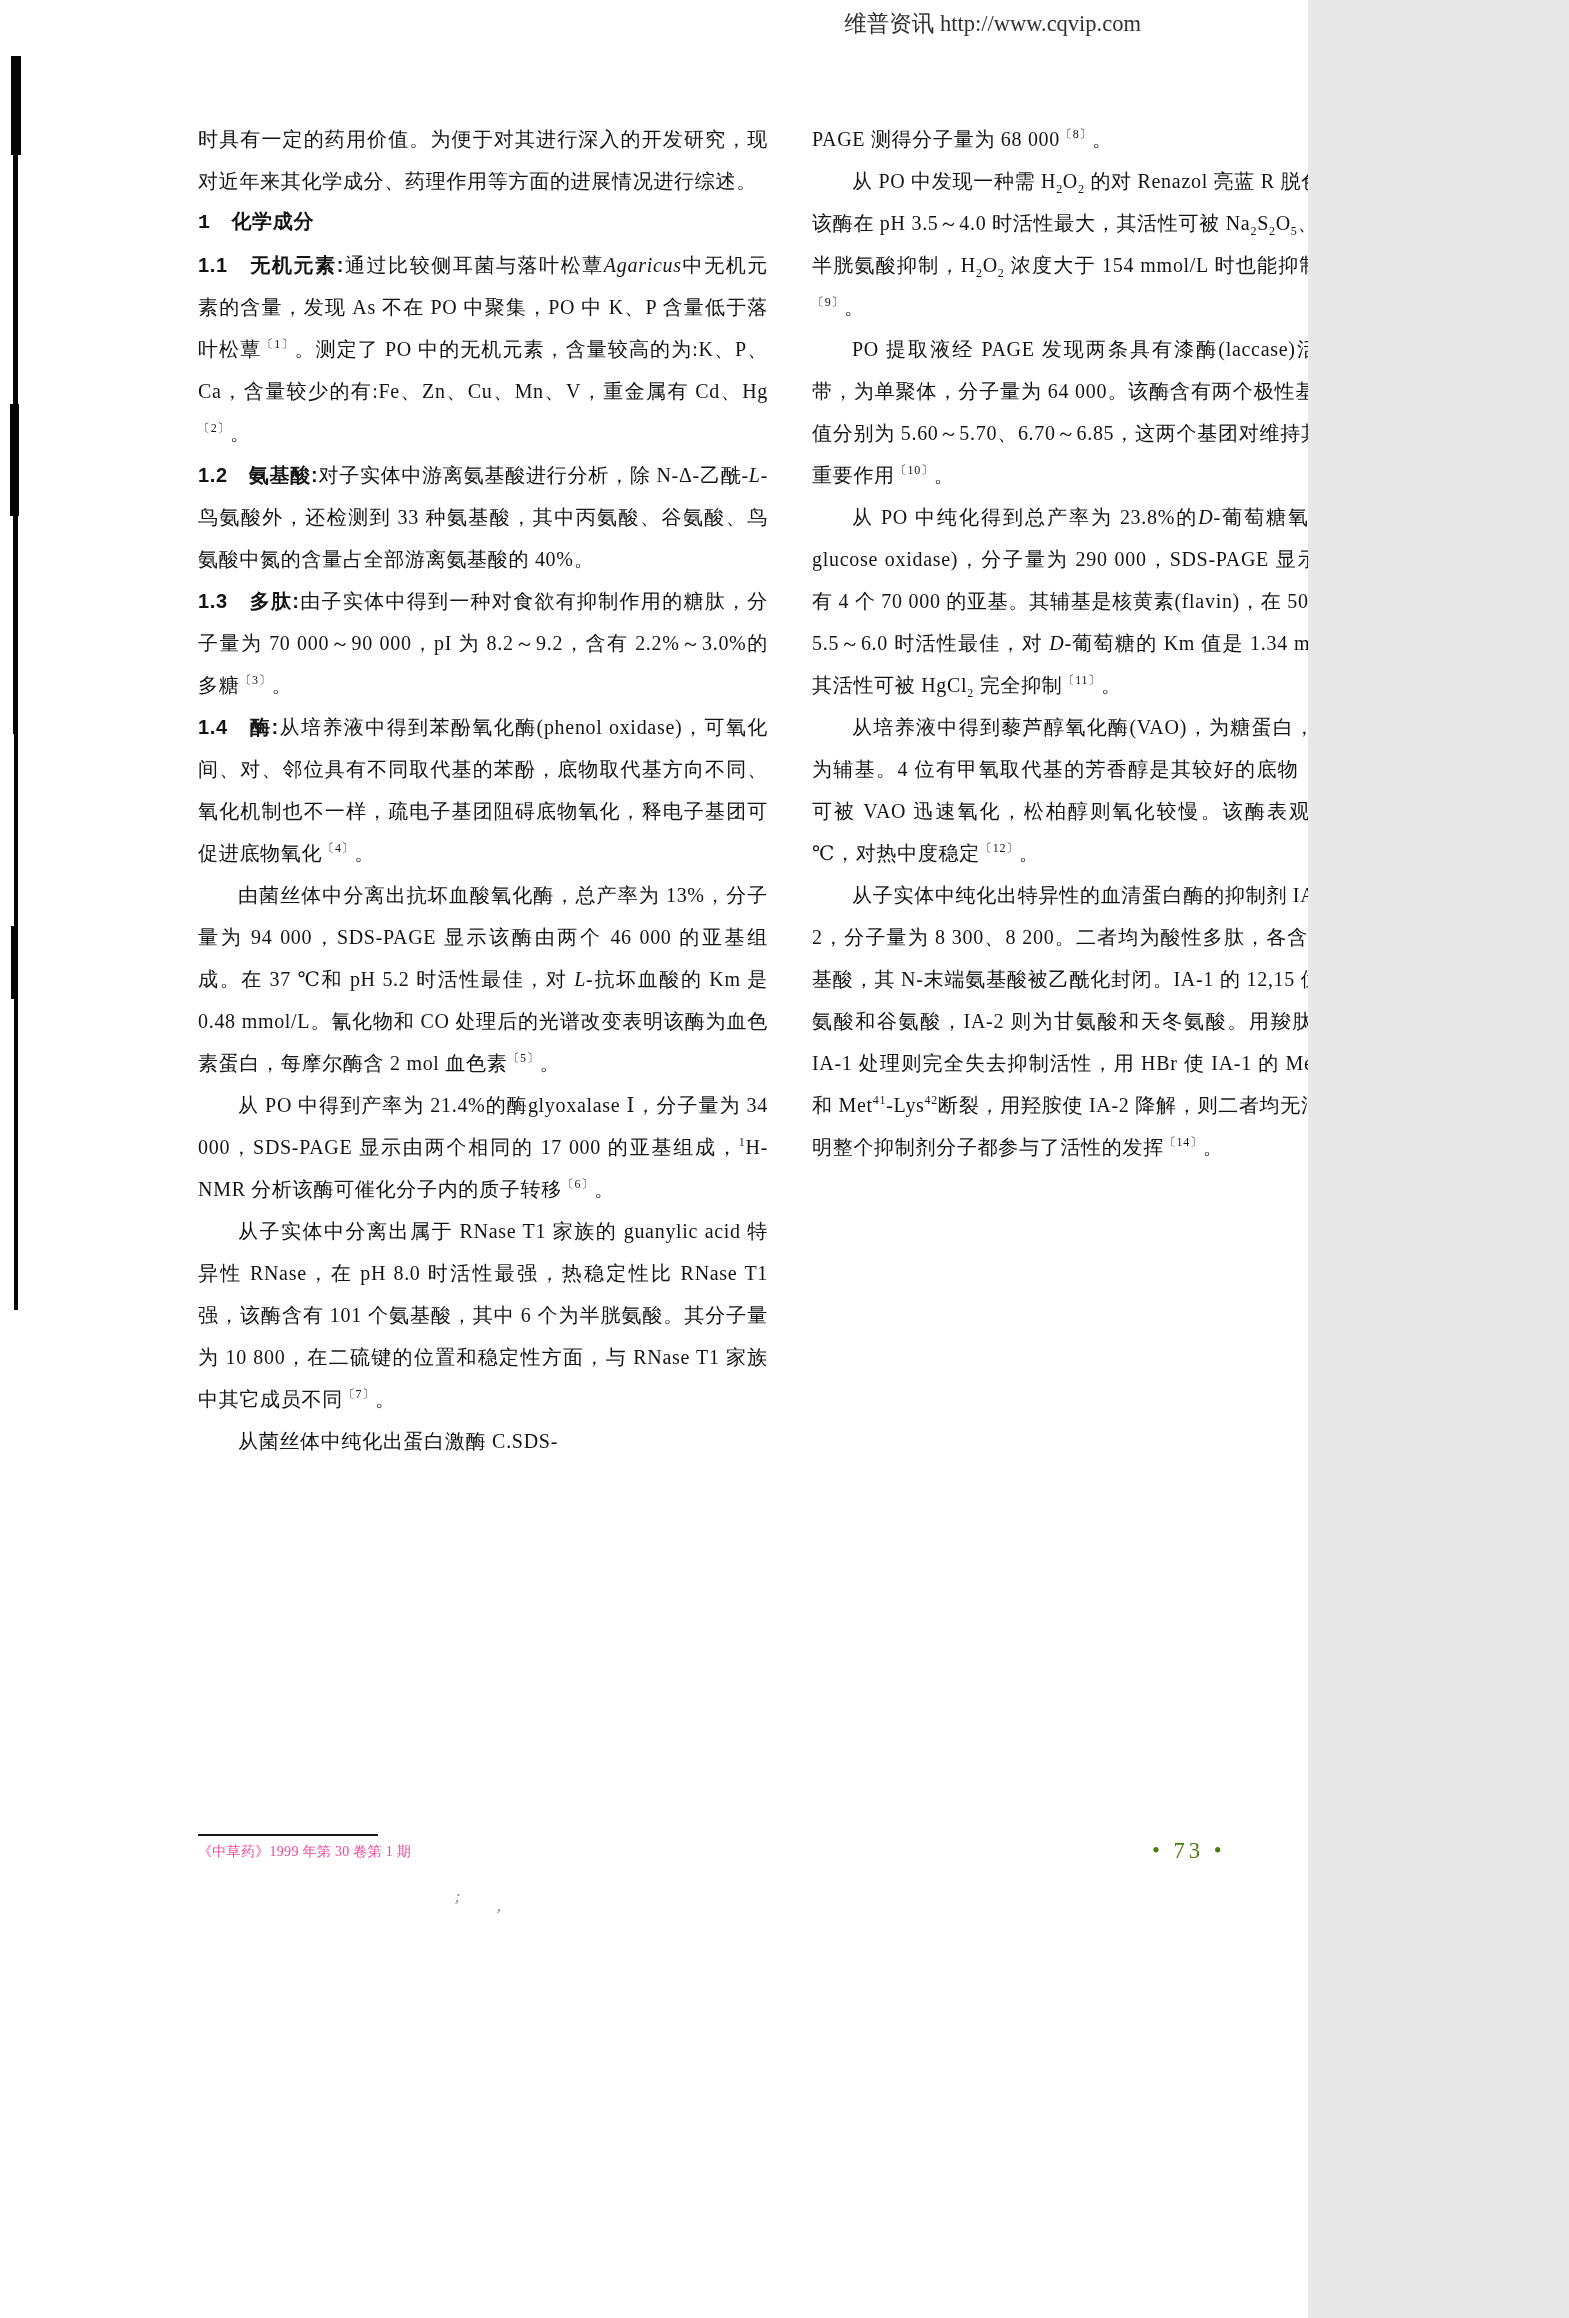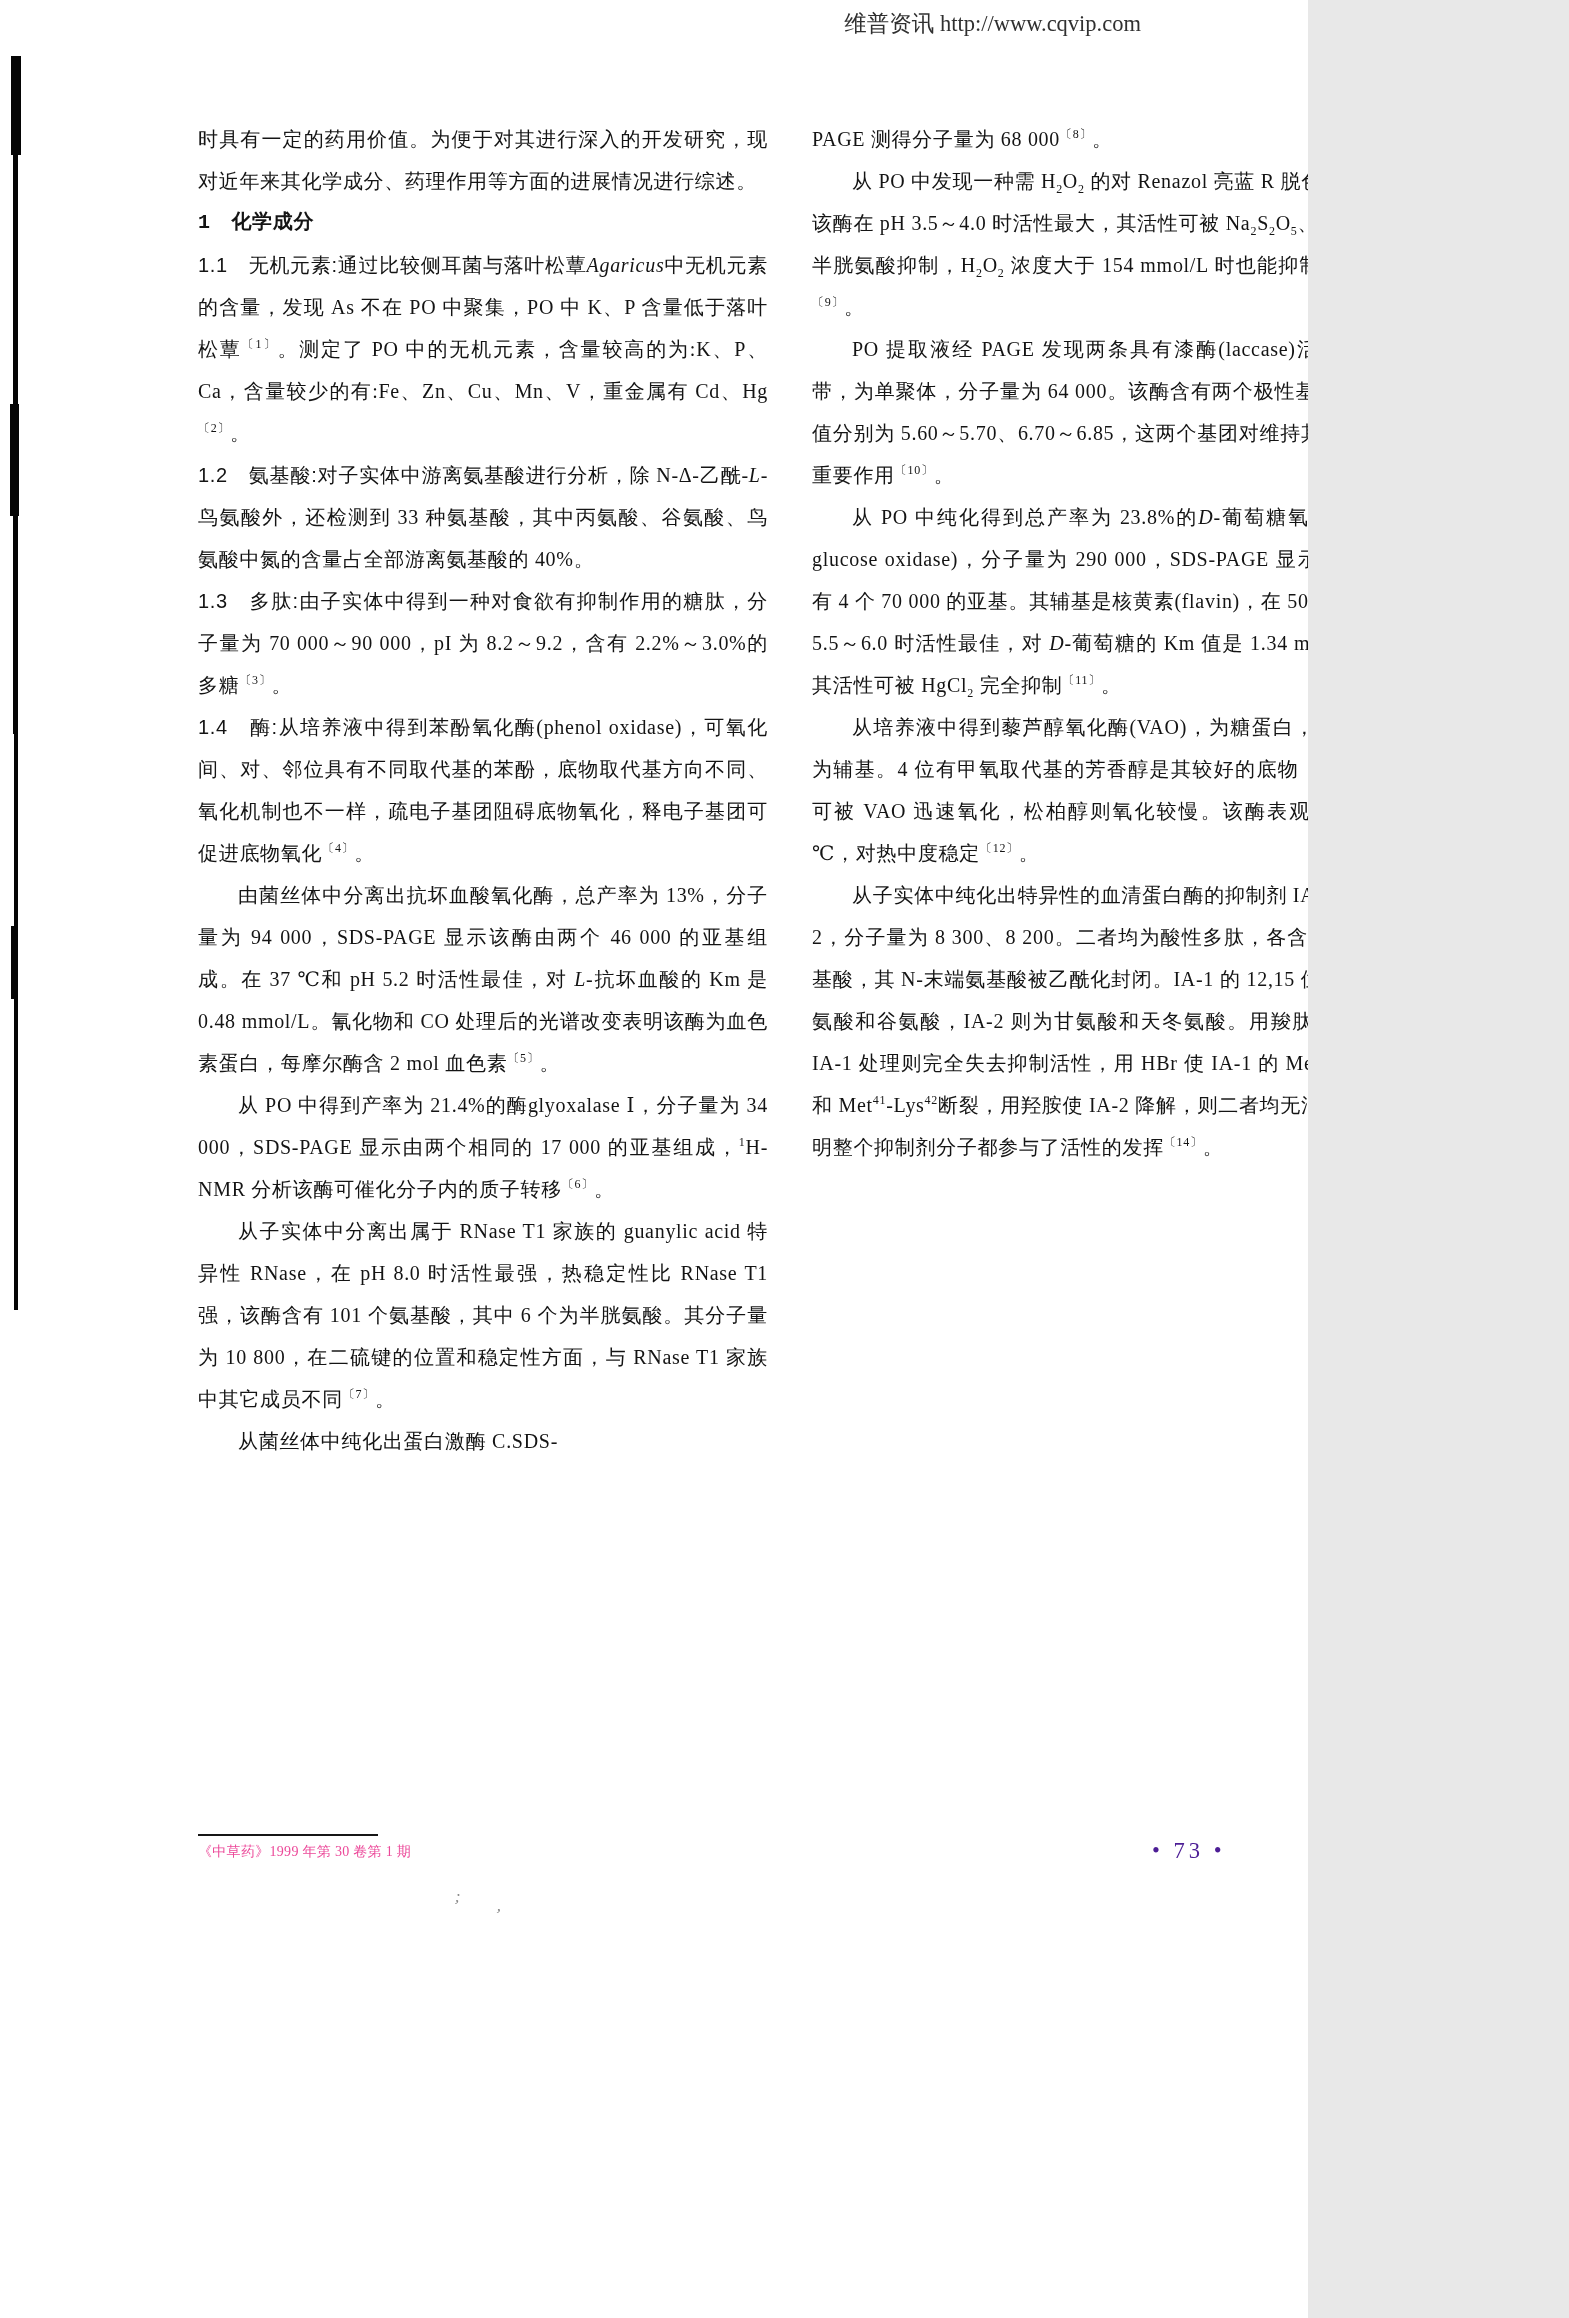"1.1 无机元素:" .lead { font-weight: normal -> bold }
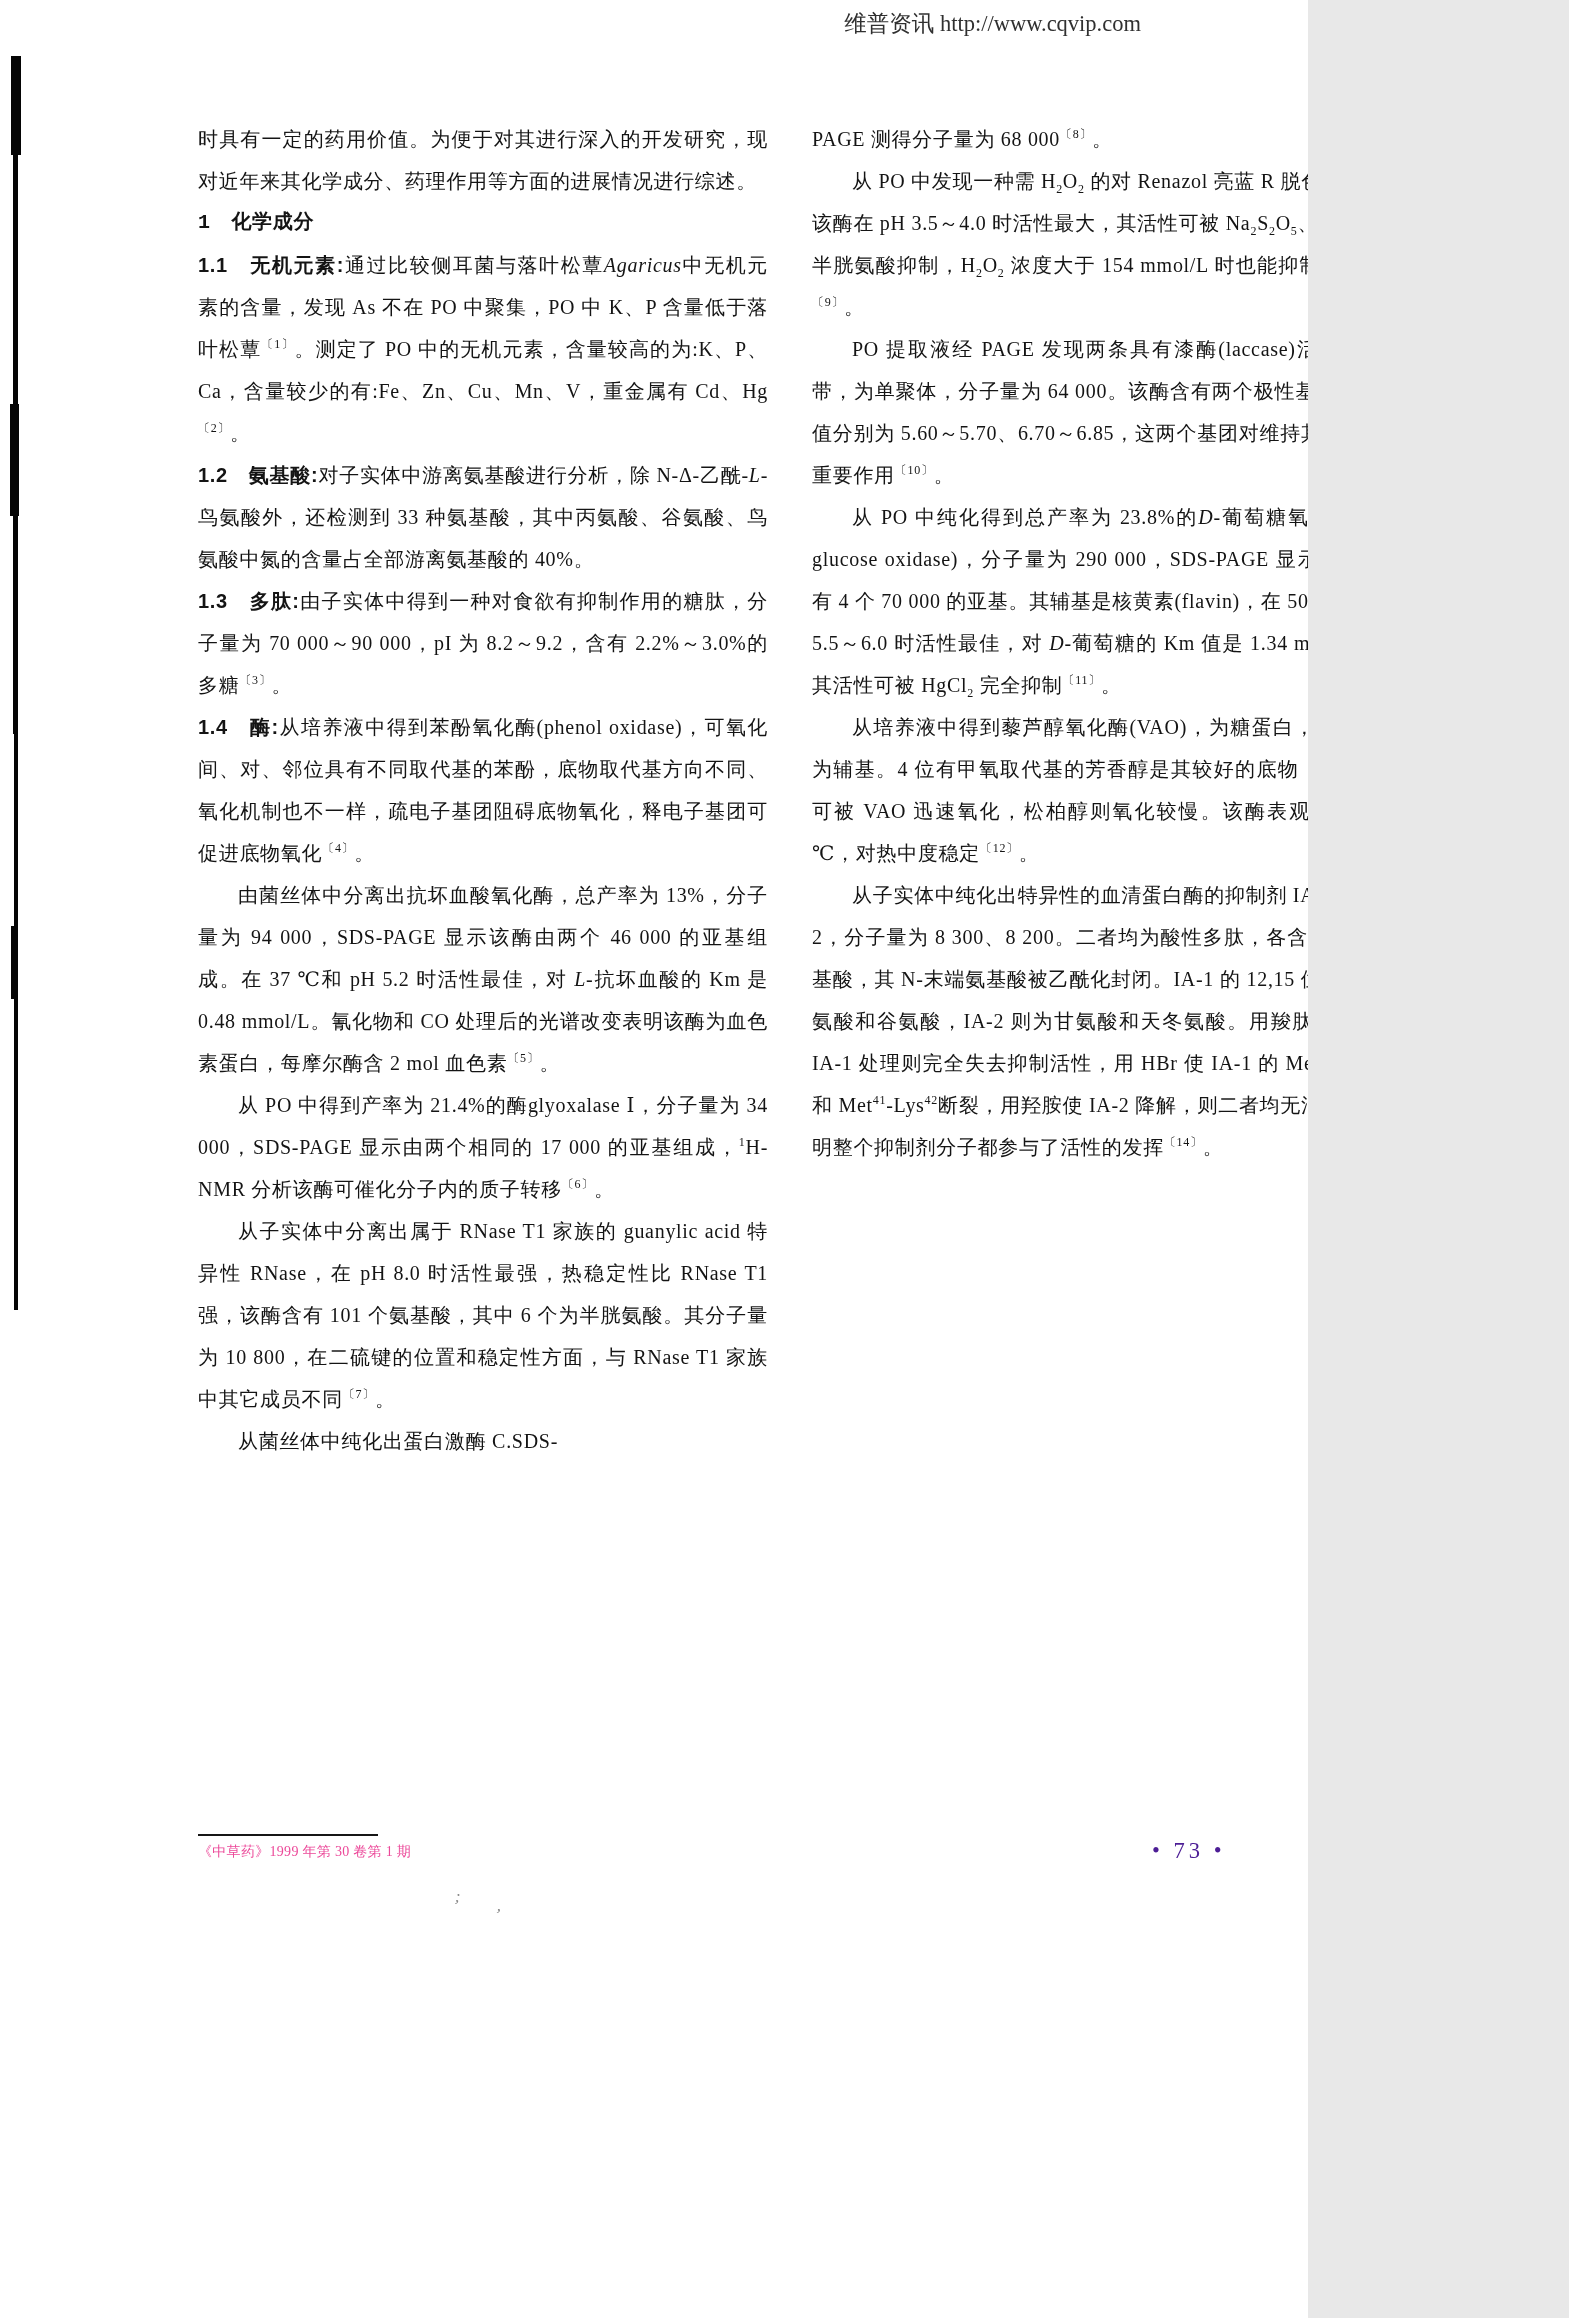"• 73 •" .page-number { color: #4c1d95 -> #4d7c0f }
